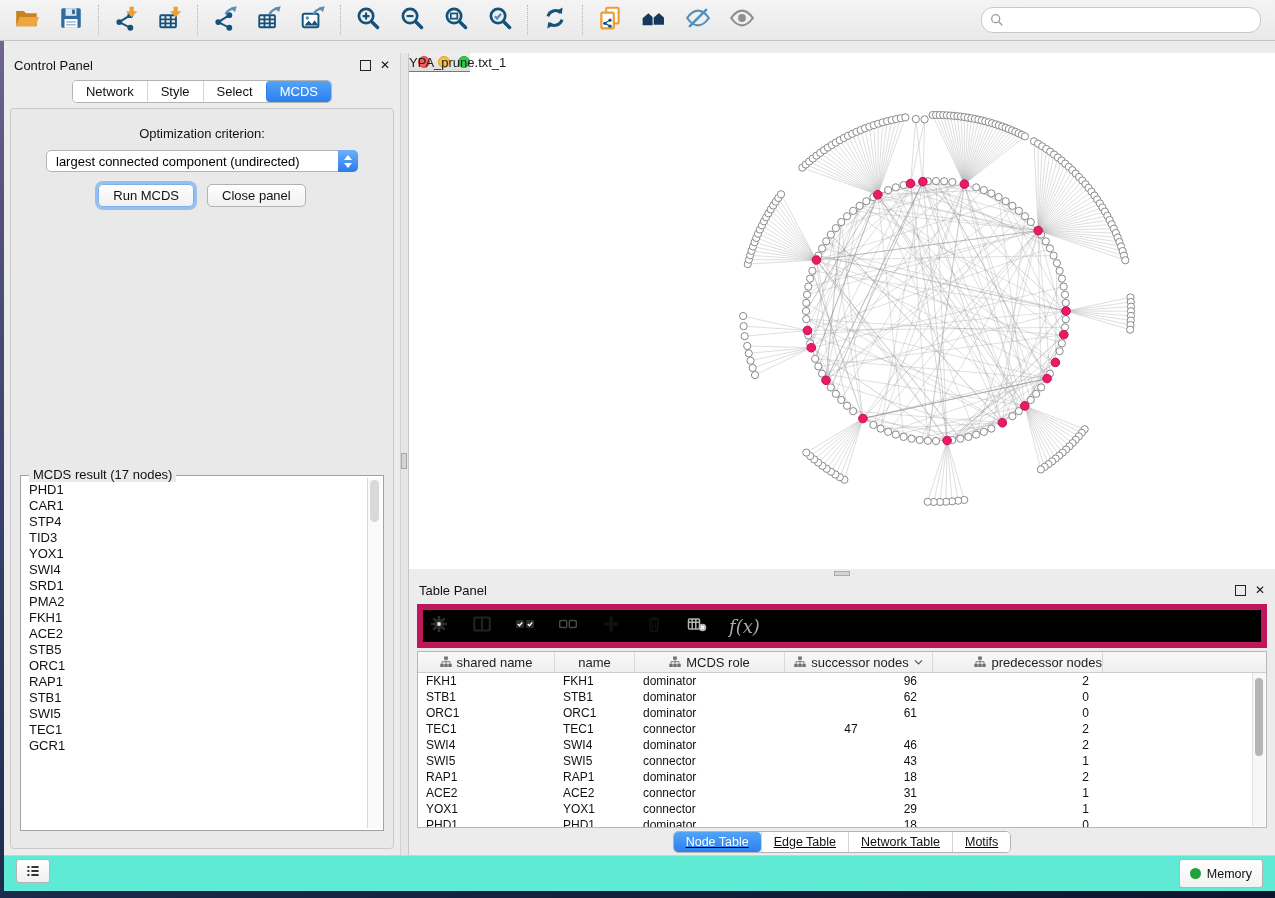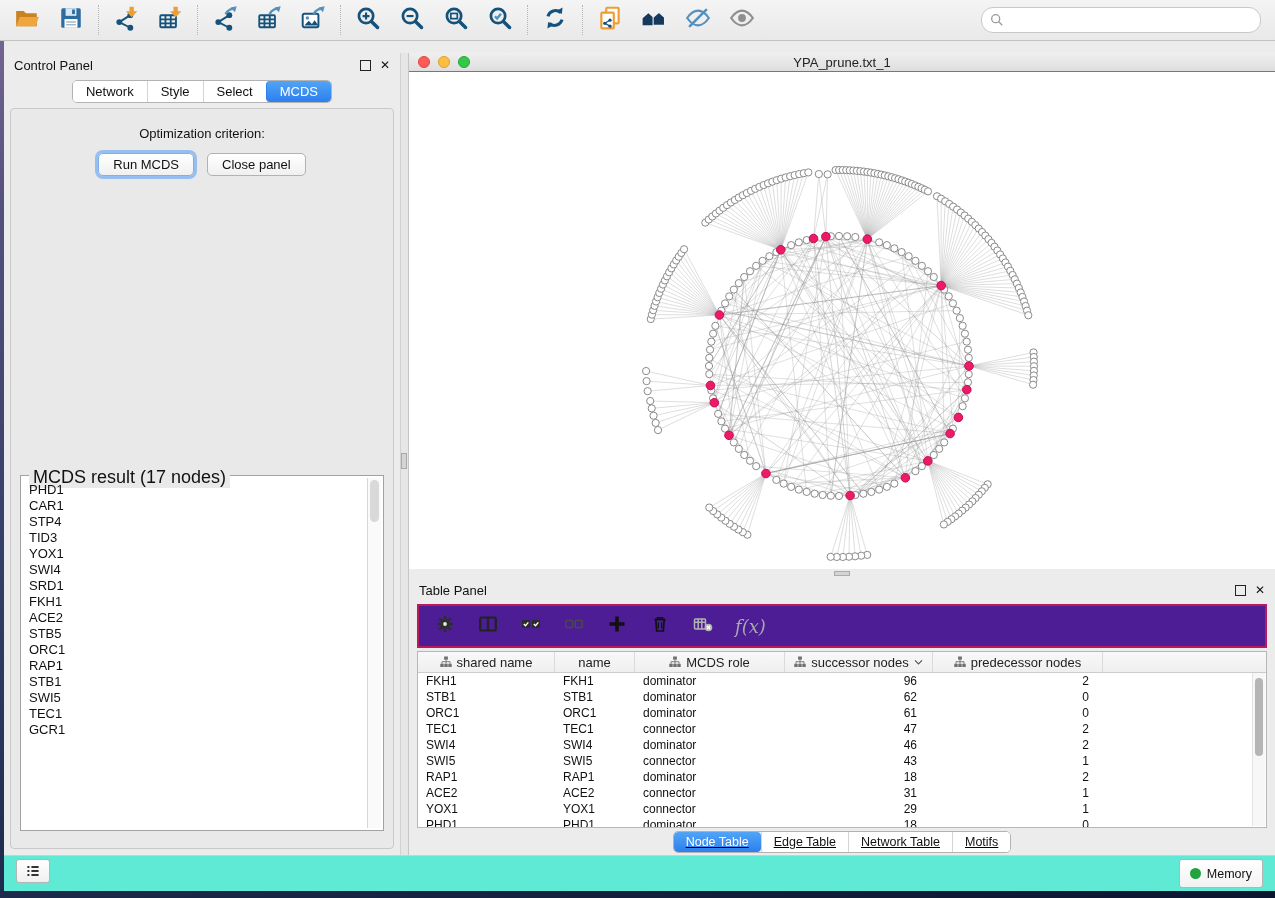"YPA_prune.txt_1" .network-window { flex-direction: column -> row }
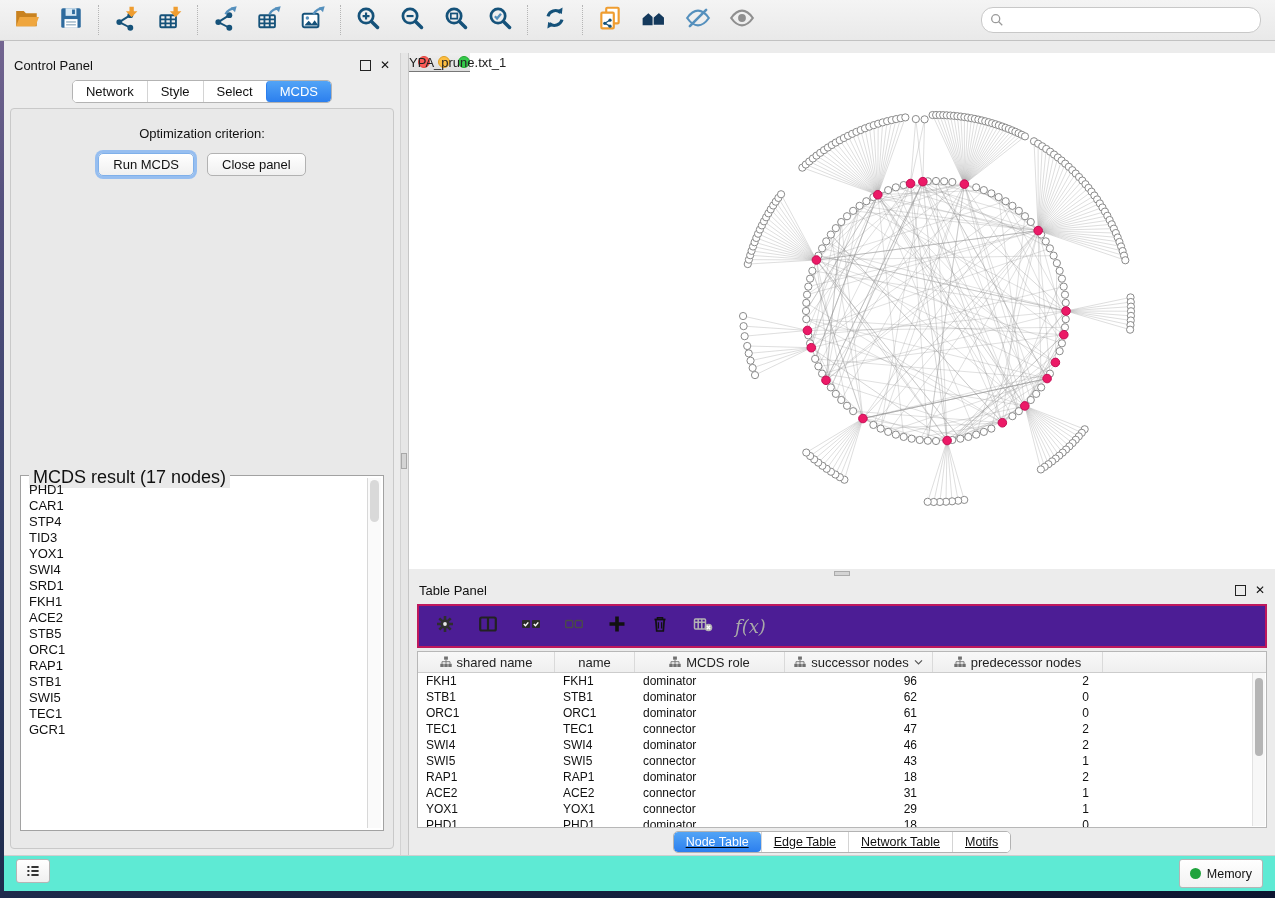"largest connected component (undirected)" div.dropdown { html: none -> <div> <span>largest connected component (undirected)</span> <span> <span></span> <span></span> </span> </div> }
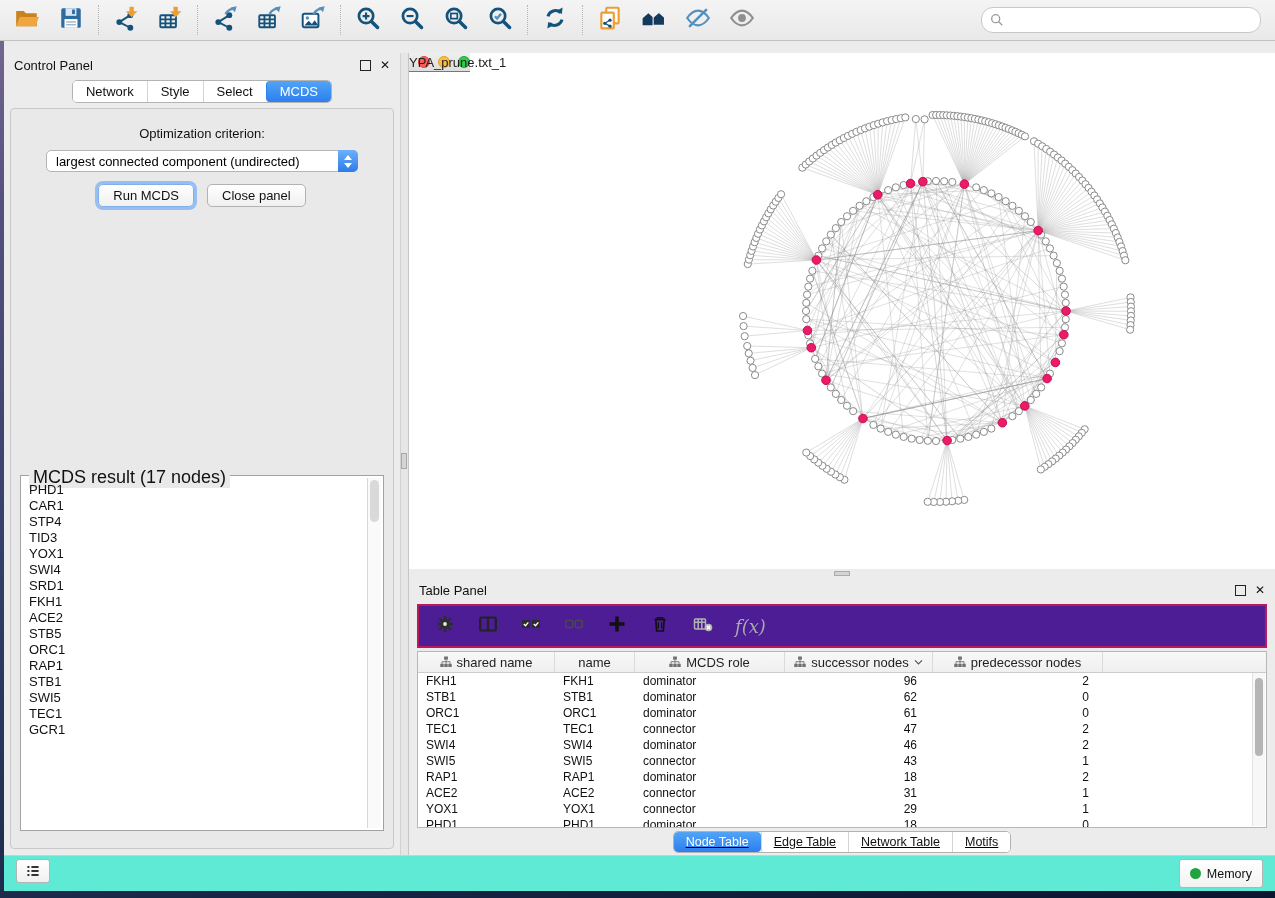"MCDS result (17 nodes)" .result-legend { font-size: 18px -> 13px }
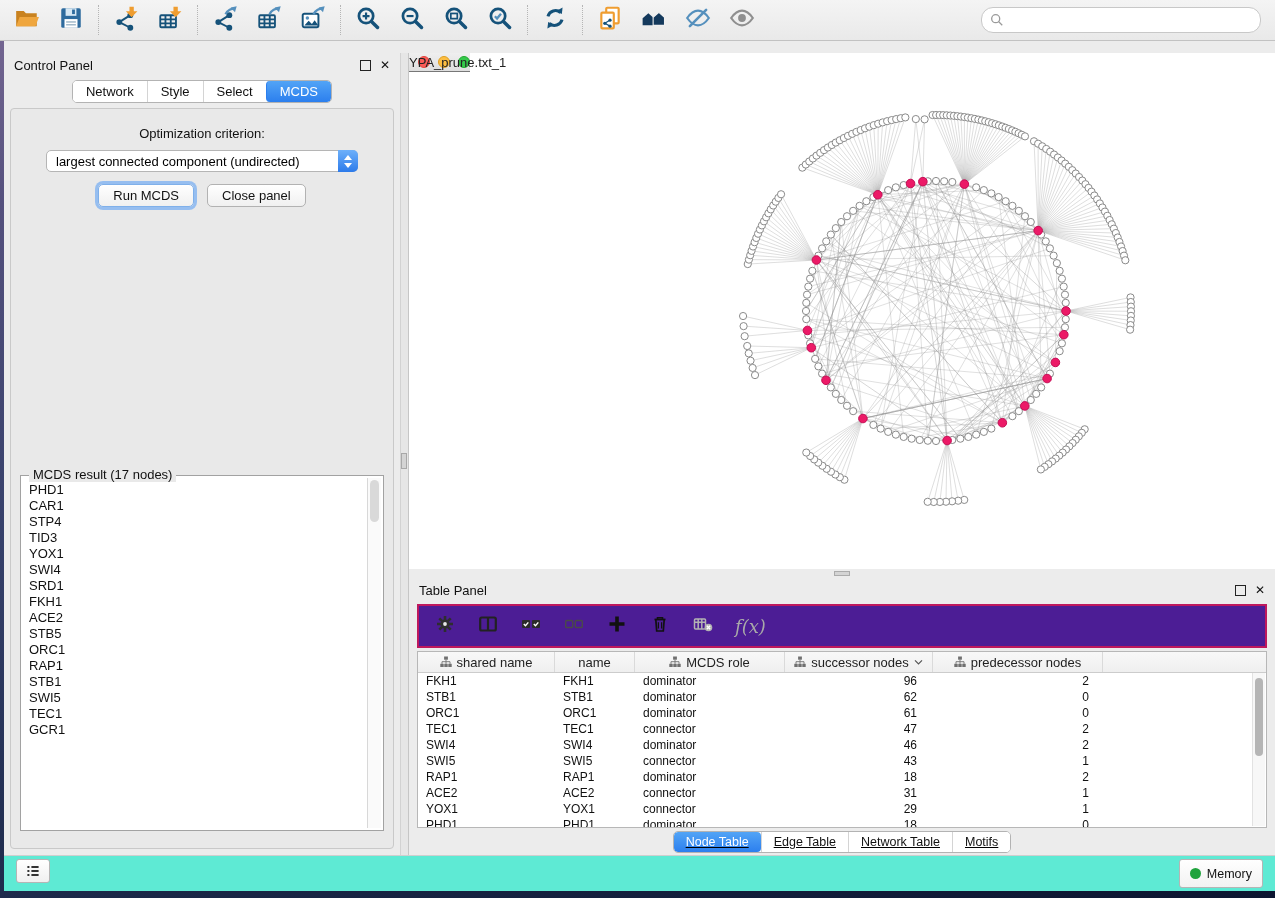"PMA2" div { html: none -> <div>PMA2</div> }
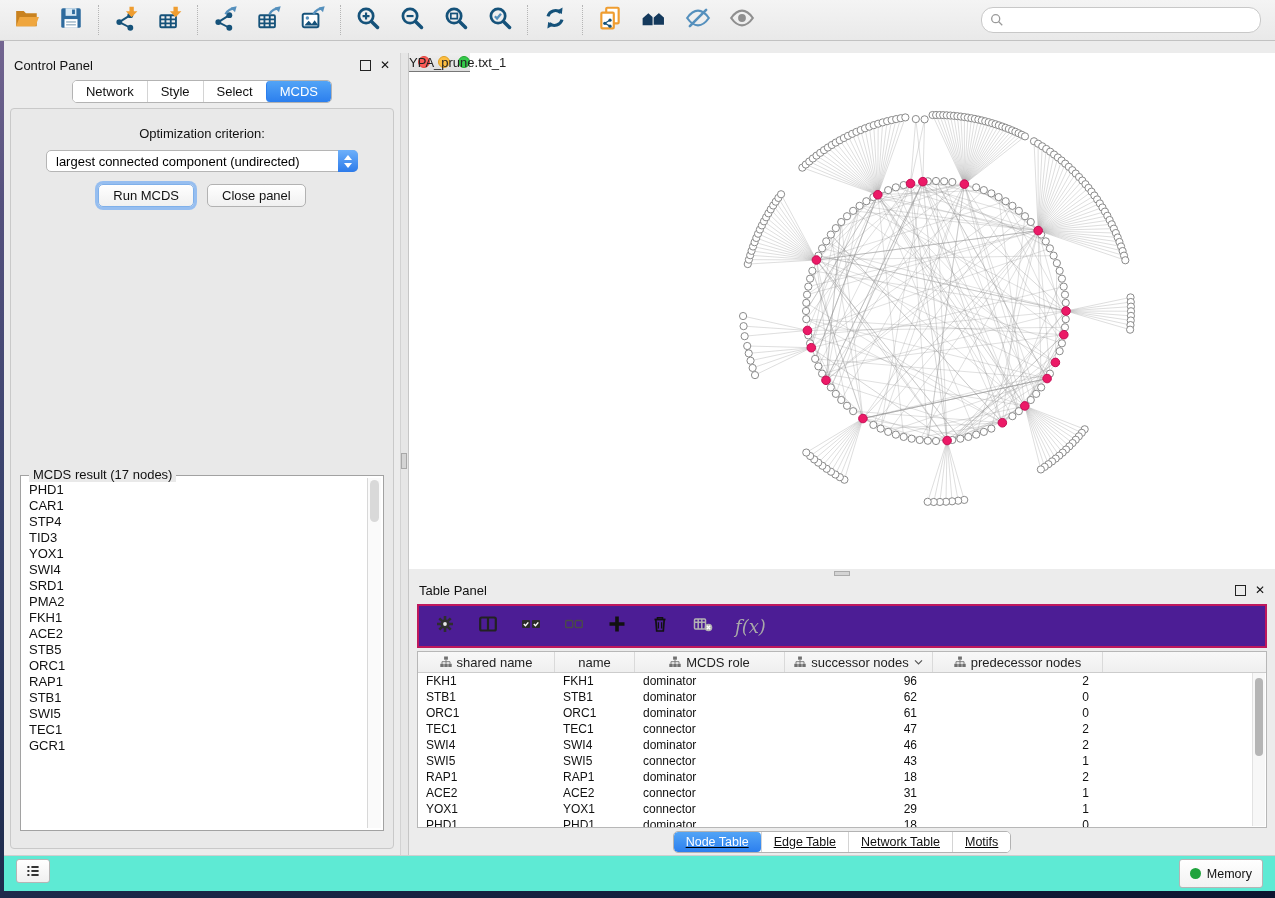"f(x)" .tp-toolbar { background: #4c1d95 -> #000000; border: 2px solid #be185d -> 6px solid #be185d; padding: 0 15px -> 0 5px }
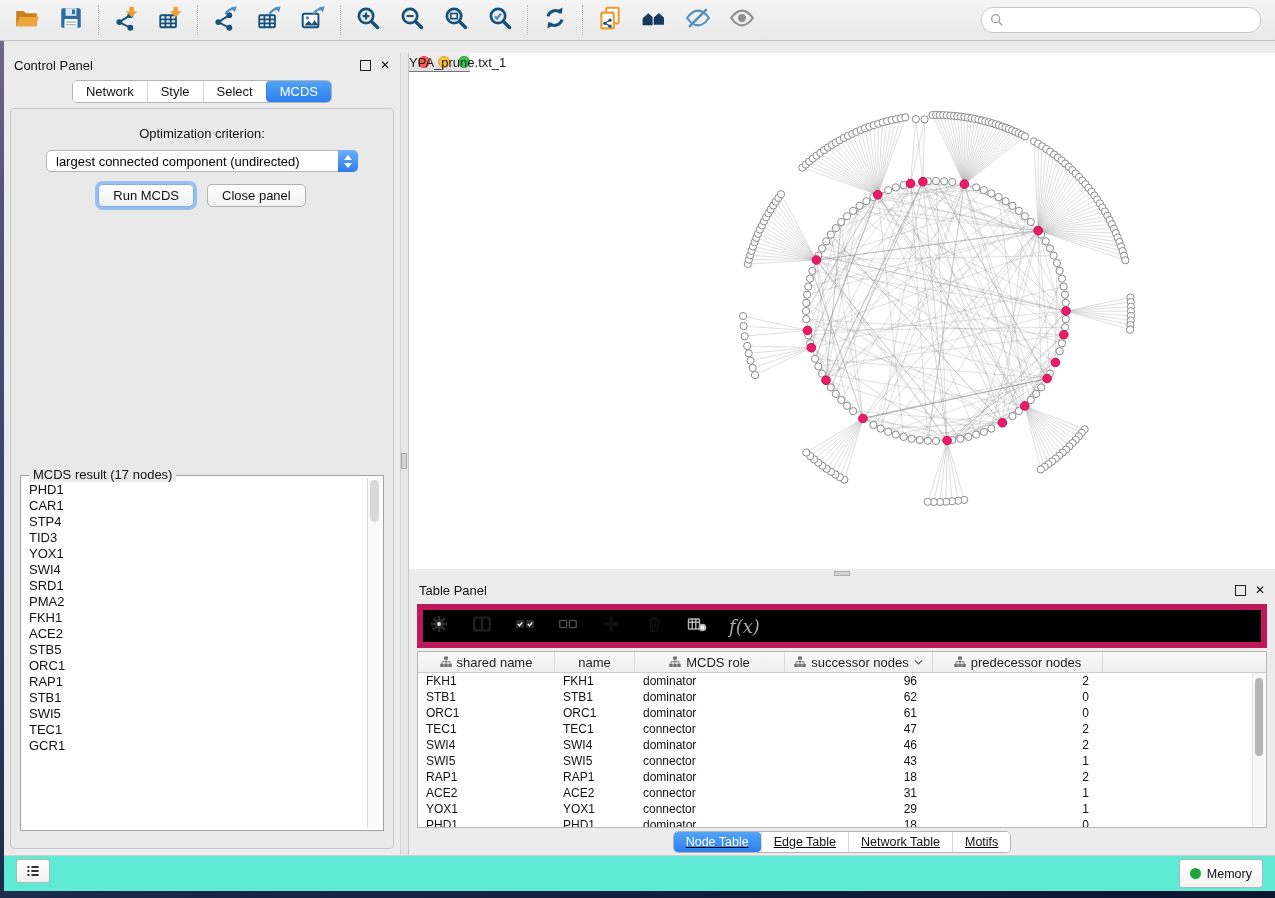"predecessor nodes" div.th { justify-content: none -> flex-end }
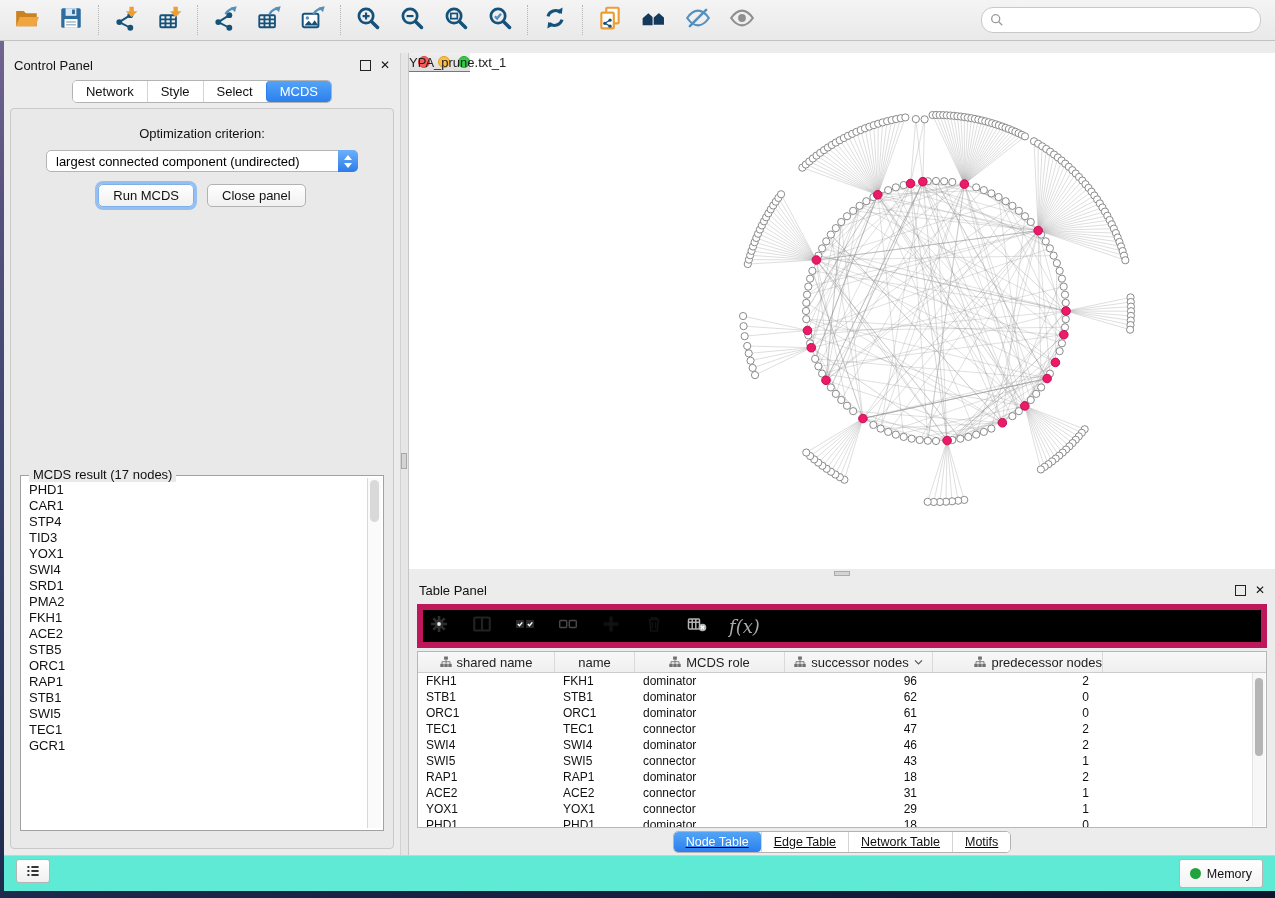"47" div.td { text-align: none -> center }
